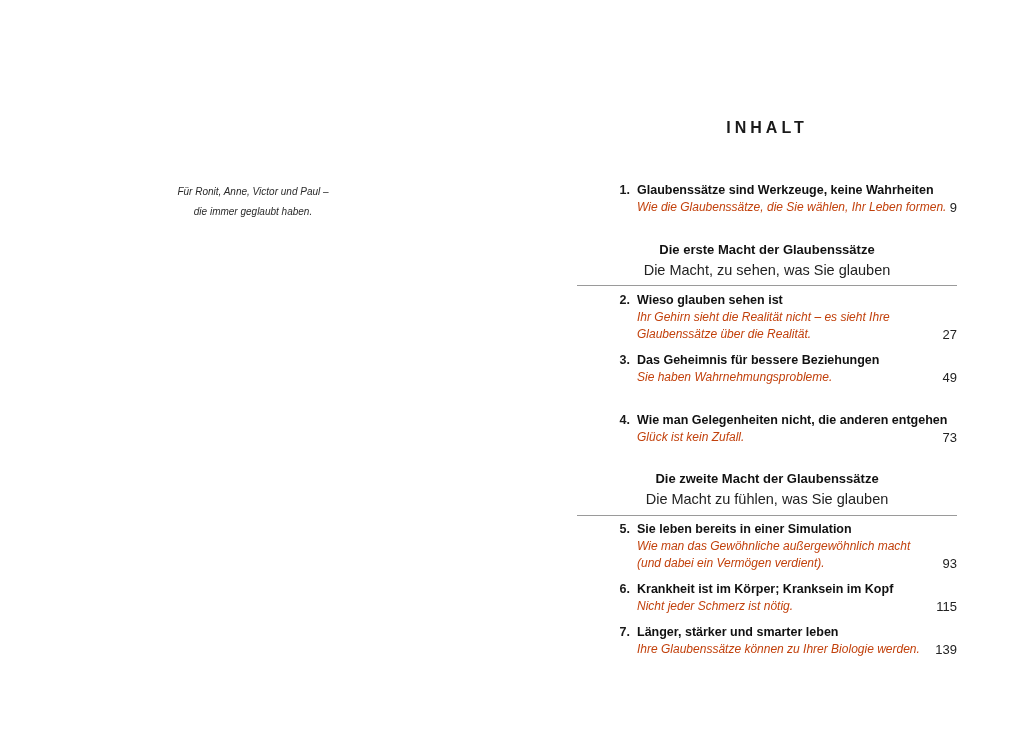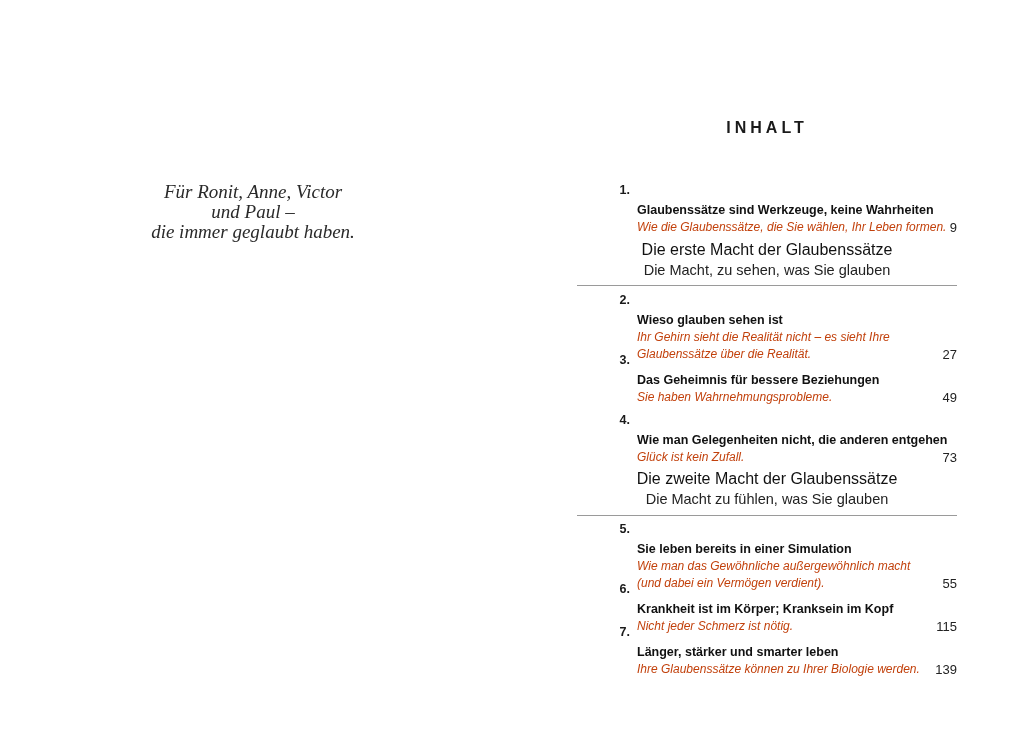"Für Ronit, Anne, Victor und" .dedication { font-family: Liberation Serif, serif -> Liberation Sans, sans-serif; font-size: 19px -> 10px }
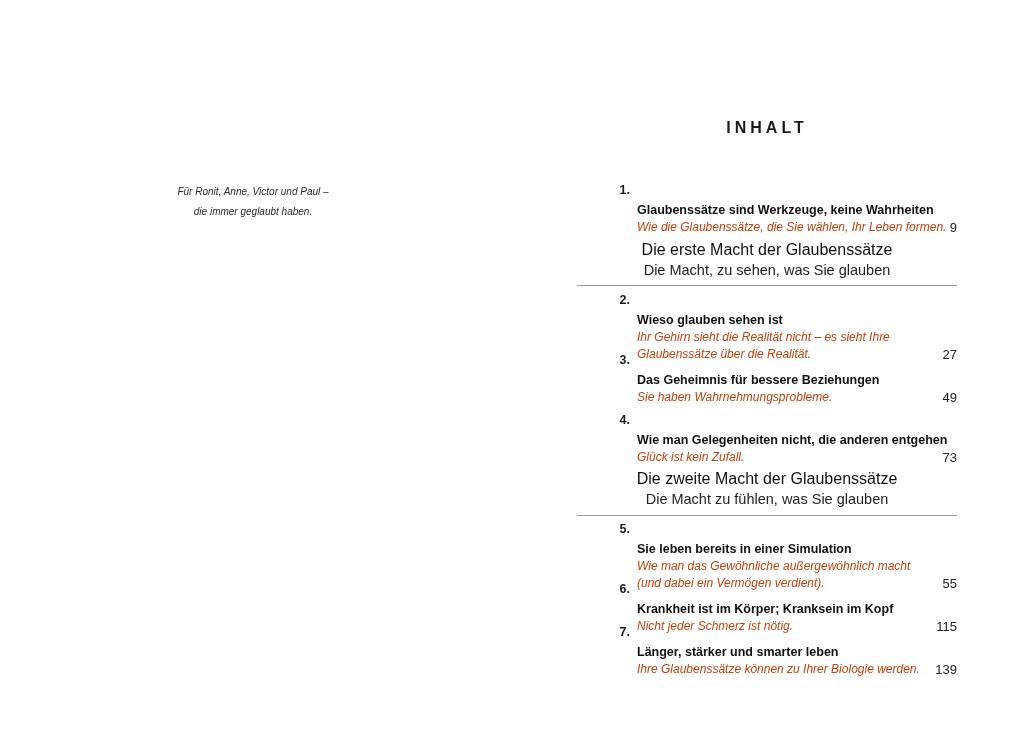"Glaubenssätze sind Werkzeuge, keine" .entry .heading { margin-top: 20px -> none }
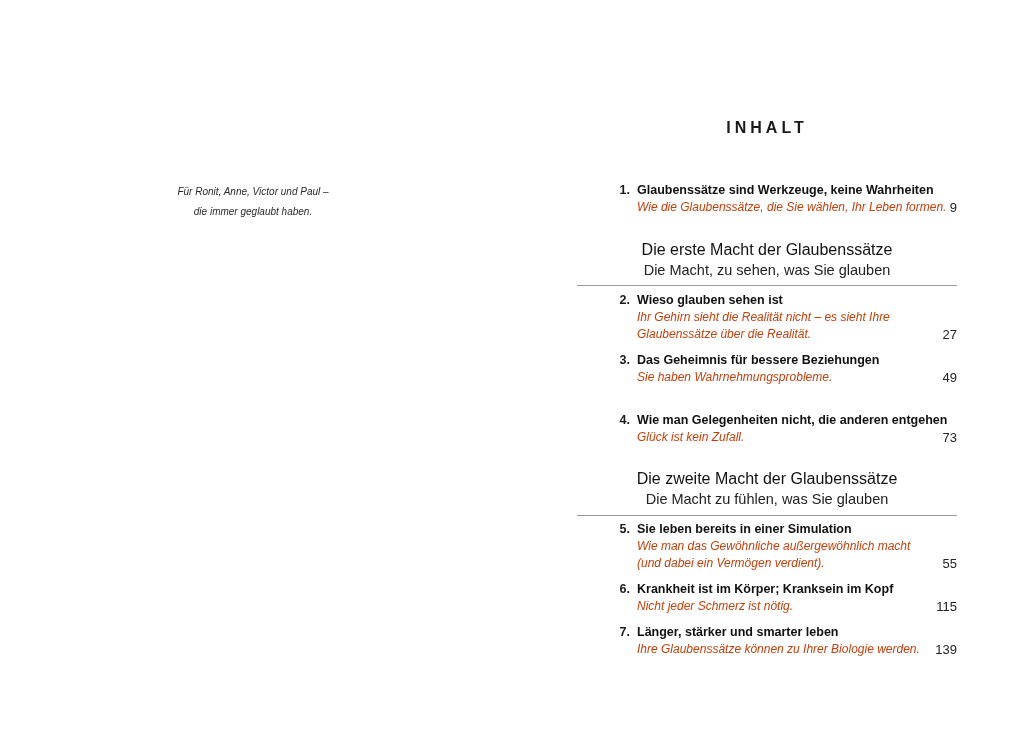"Die erste Macht der Glaubenssätze" .section .sec-title { font-size: 16px -> 13px; font-weight: 400 -> 700 }
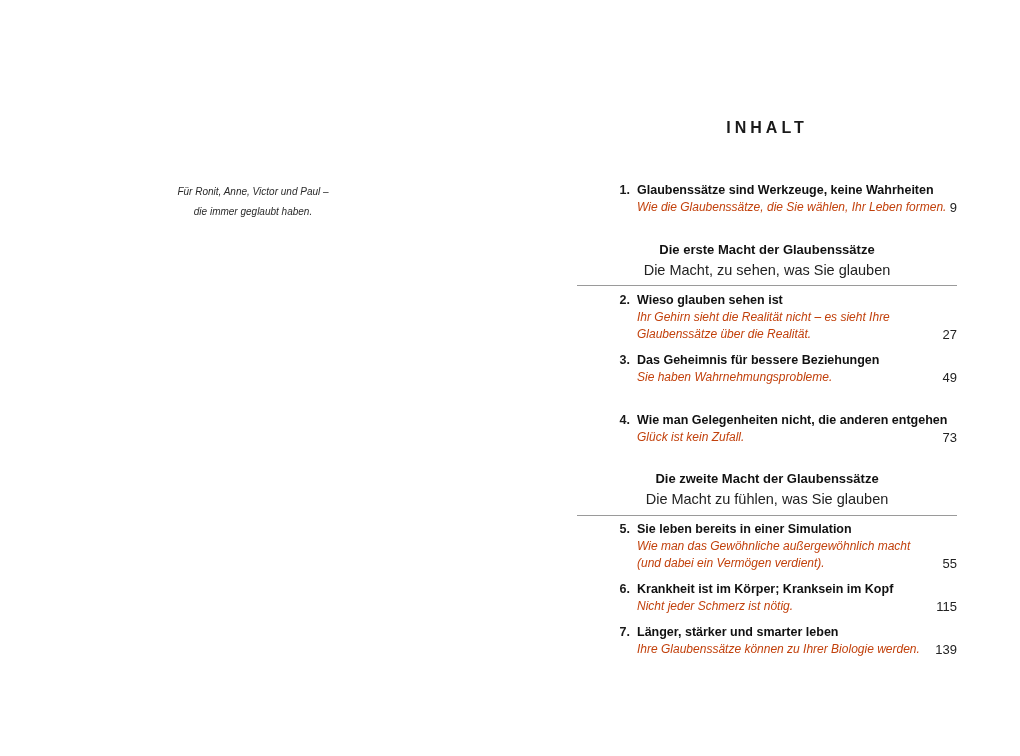"55" span.page { text: 55 -> 93 }
